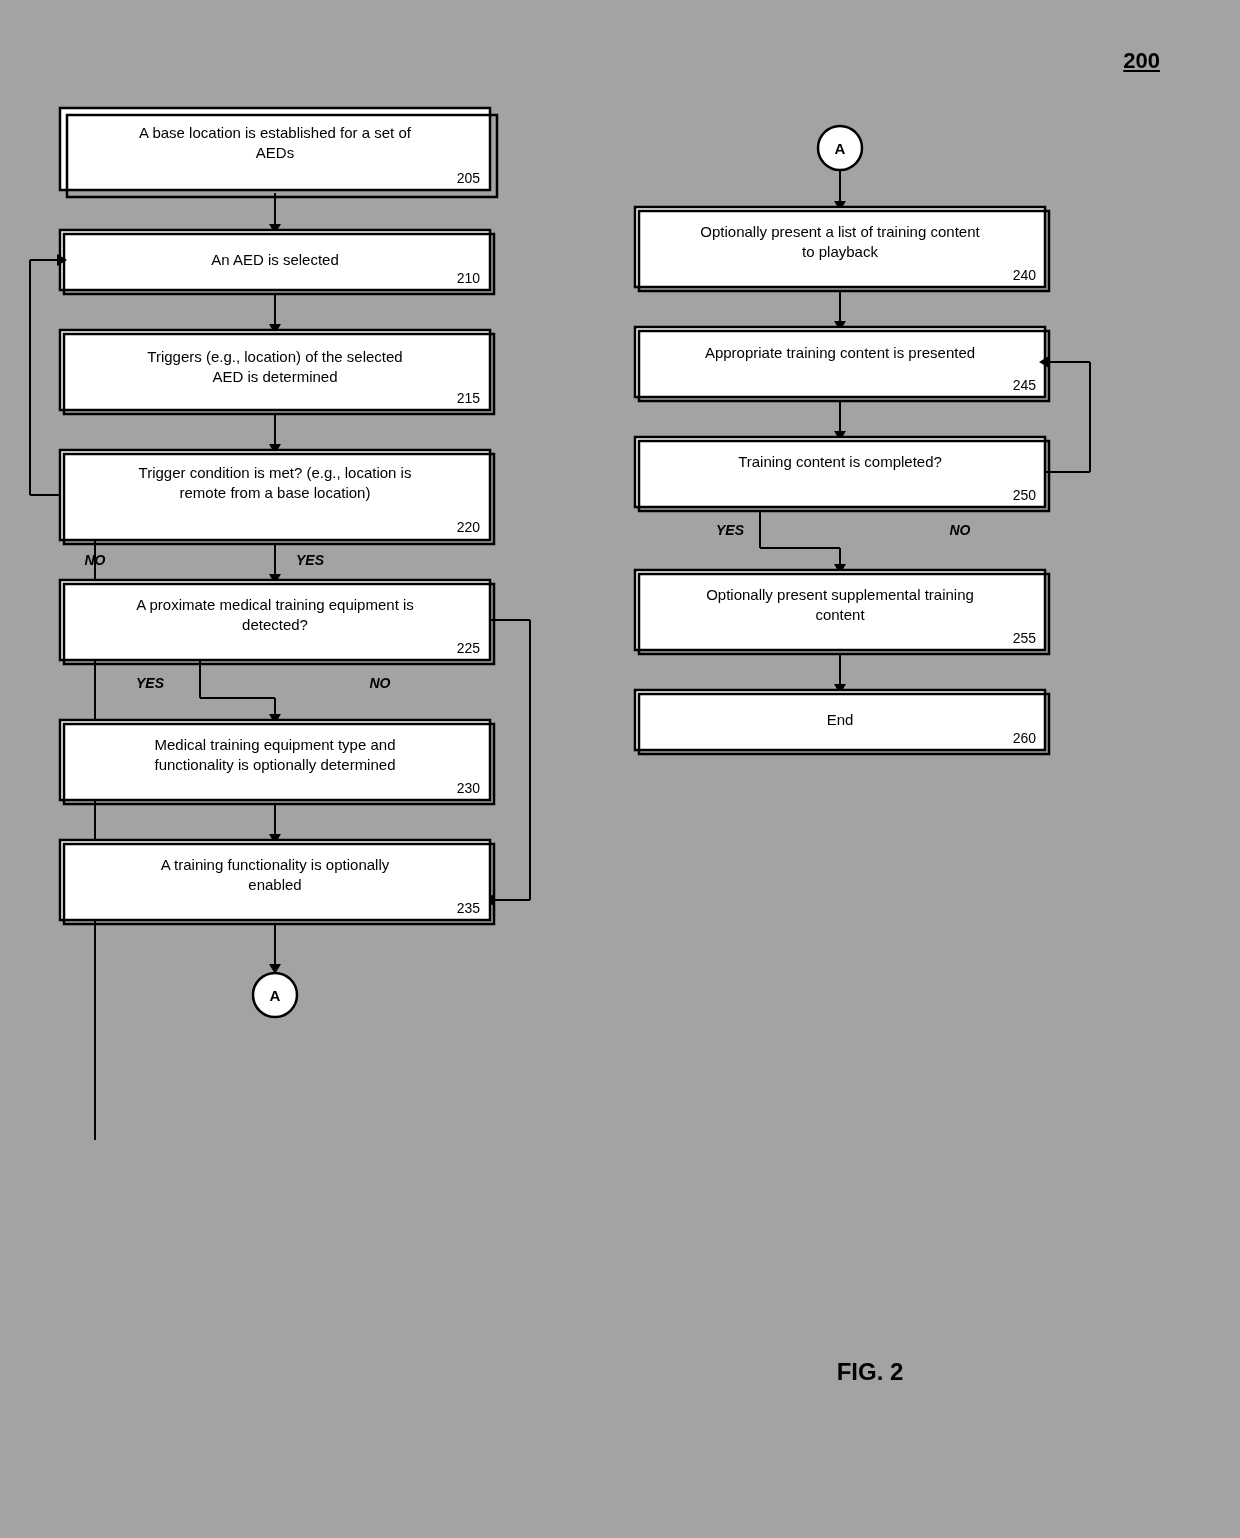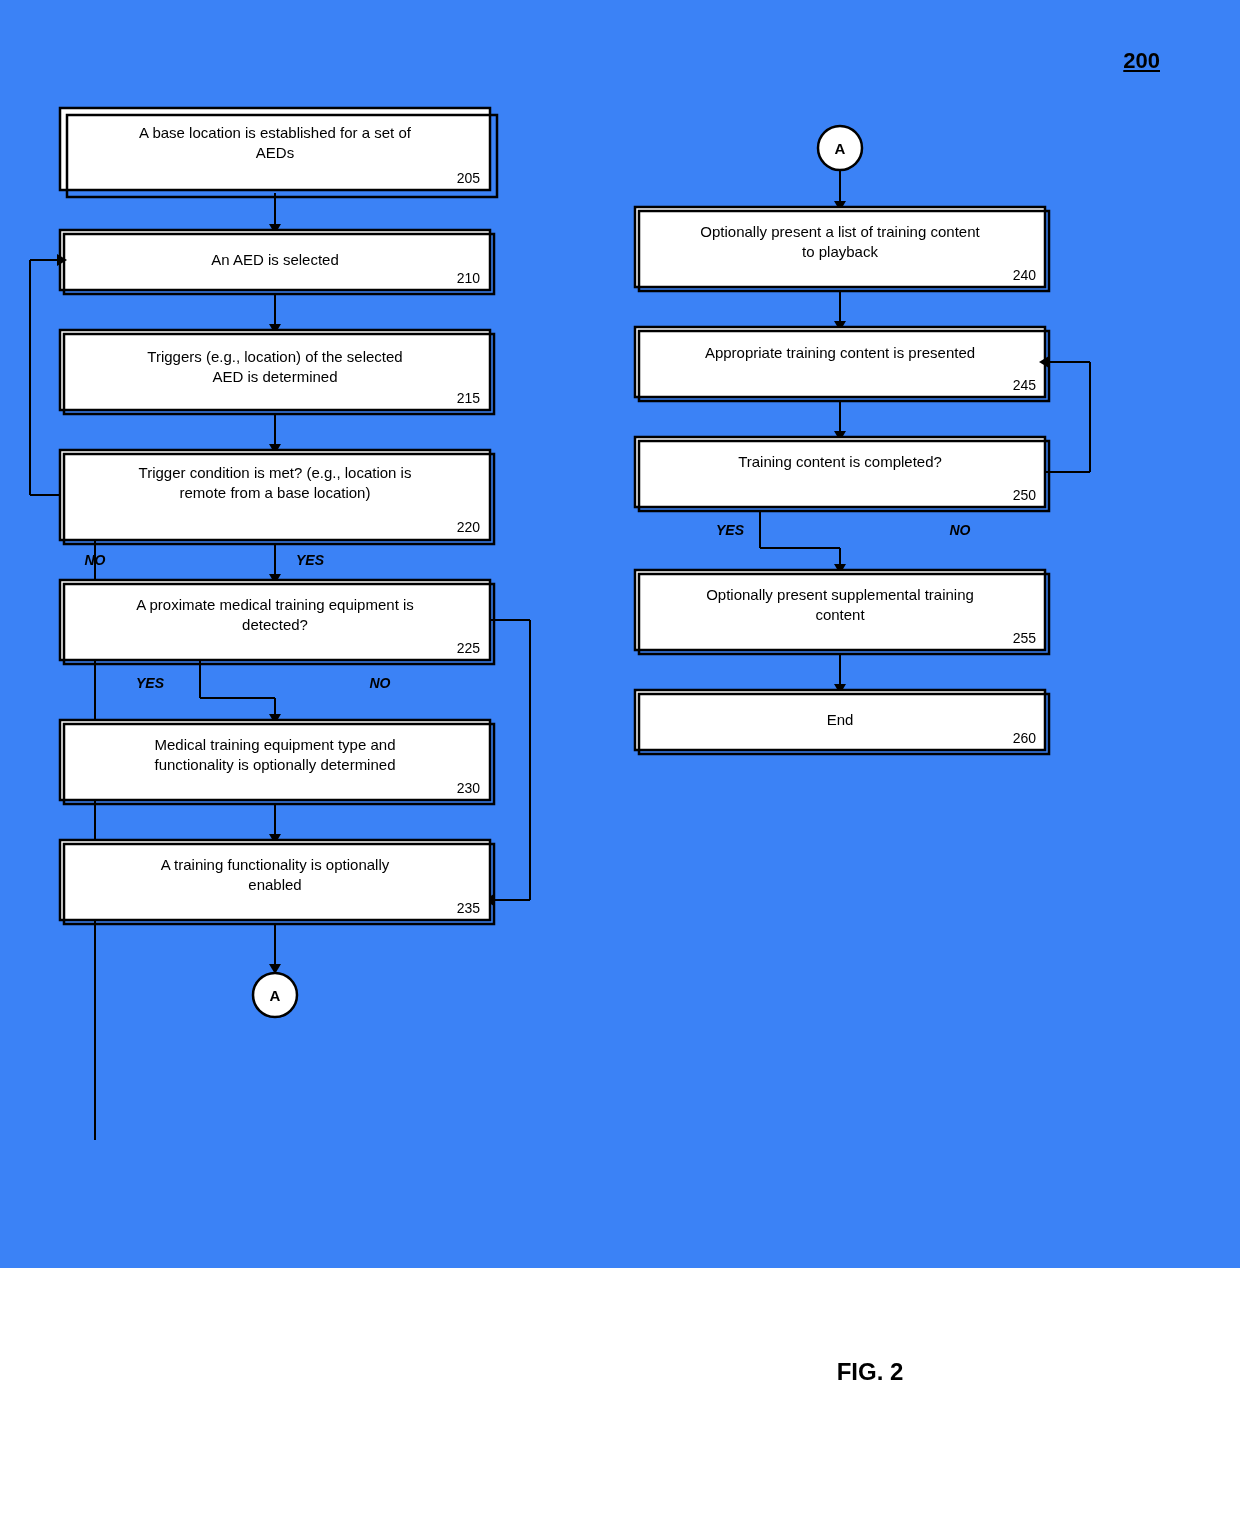"200" .page { background: #3b82f6 -> #a3a3a3; height: 1268px -> 1538px }
